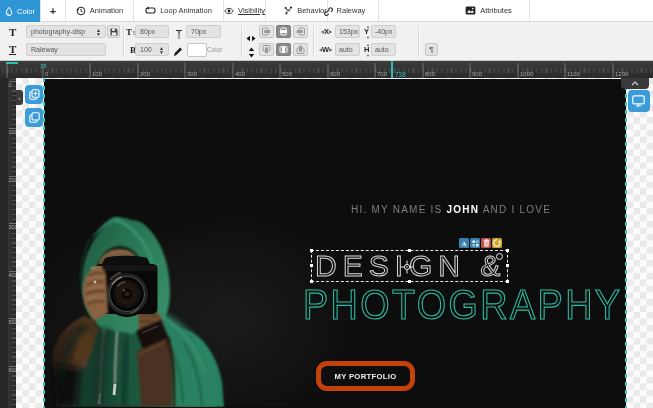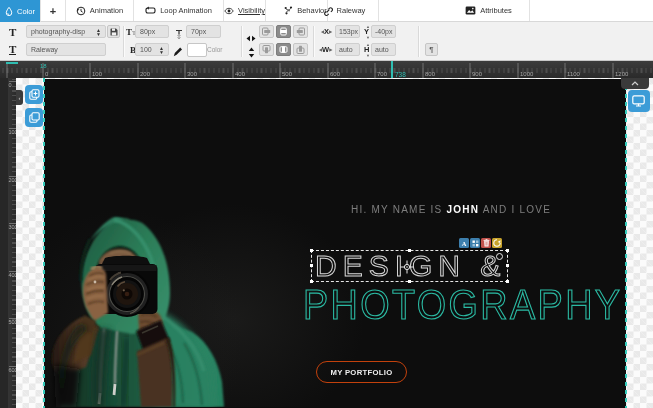"MY PORTFOLIO" #pill { border: 1px solid #c2410c -> 5px solid #c2410c }
